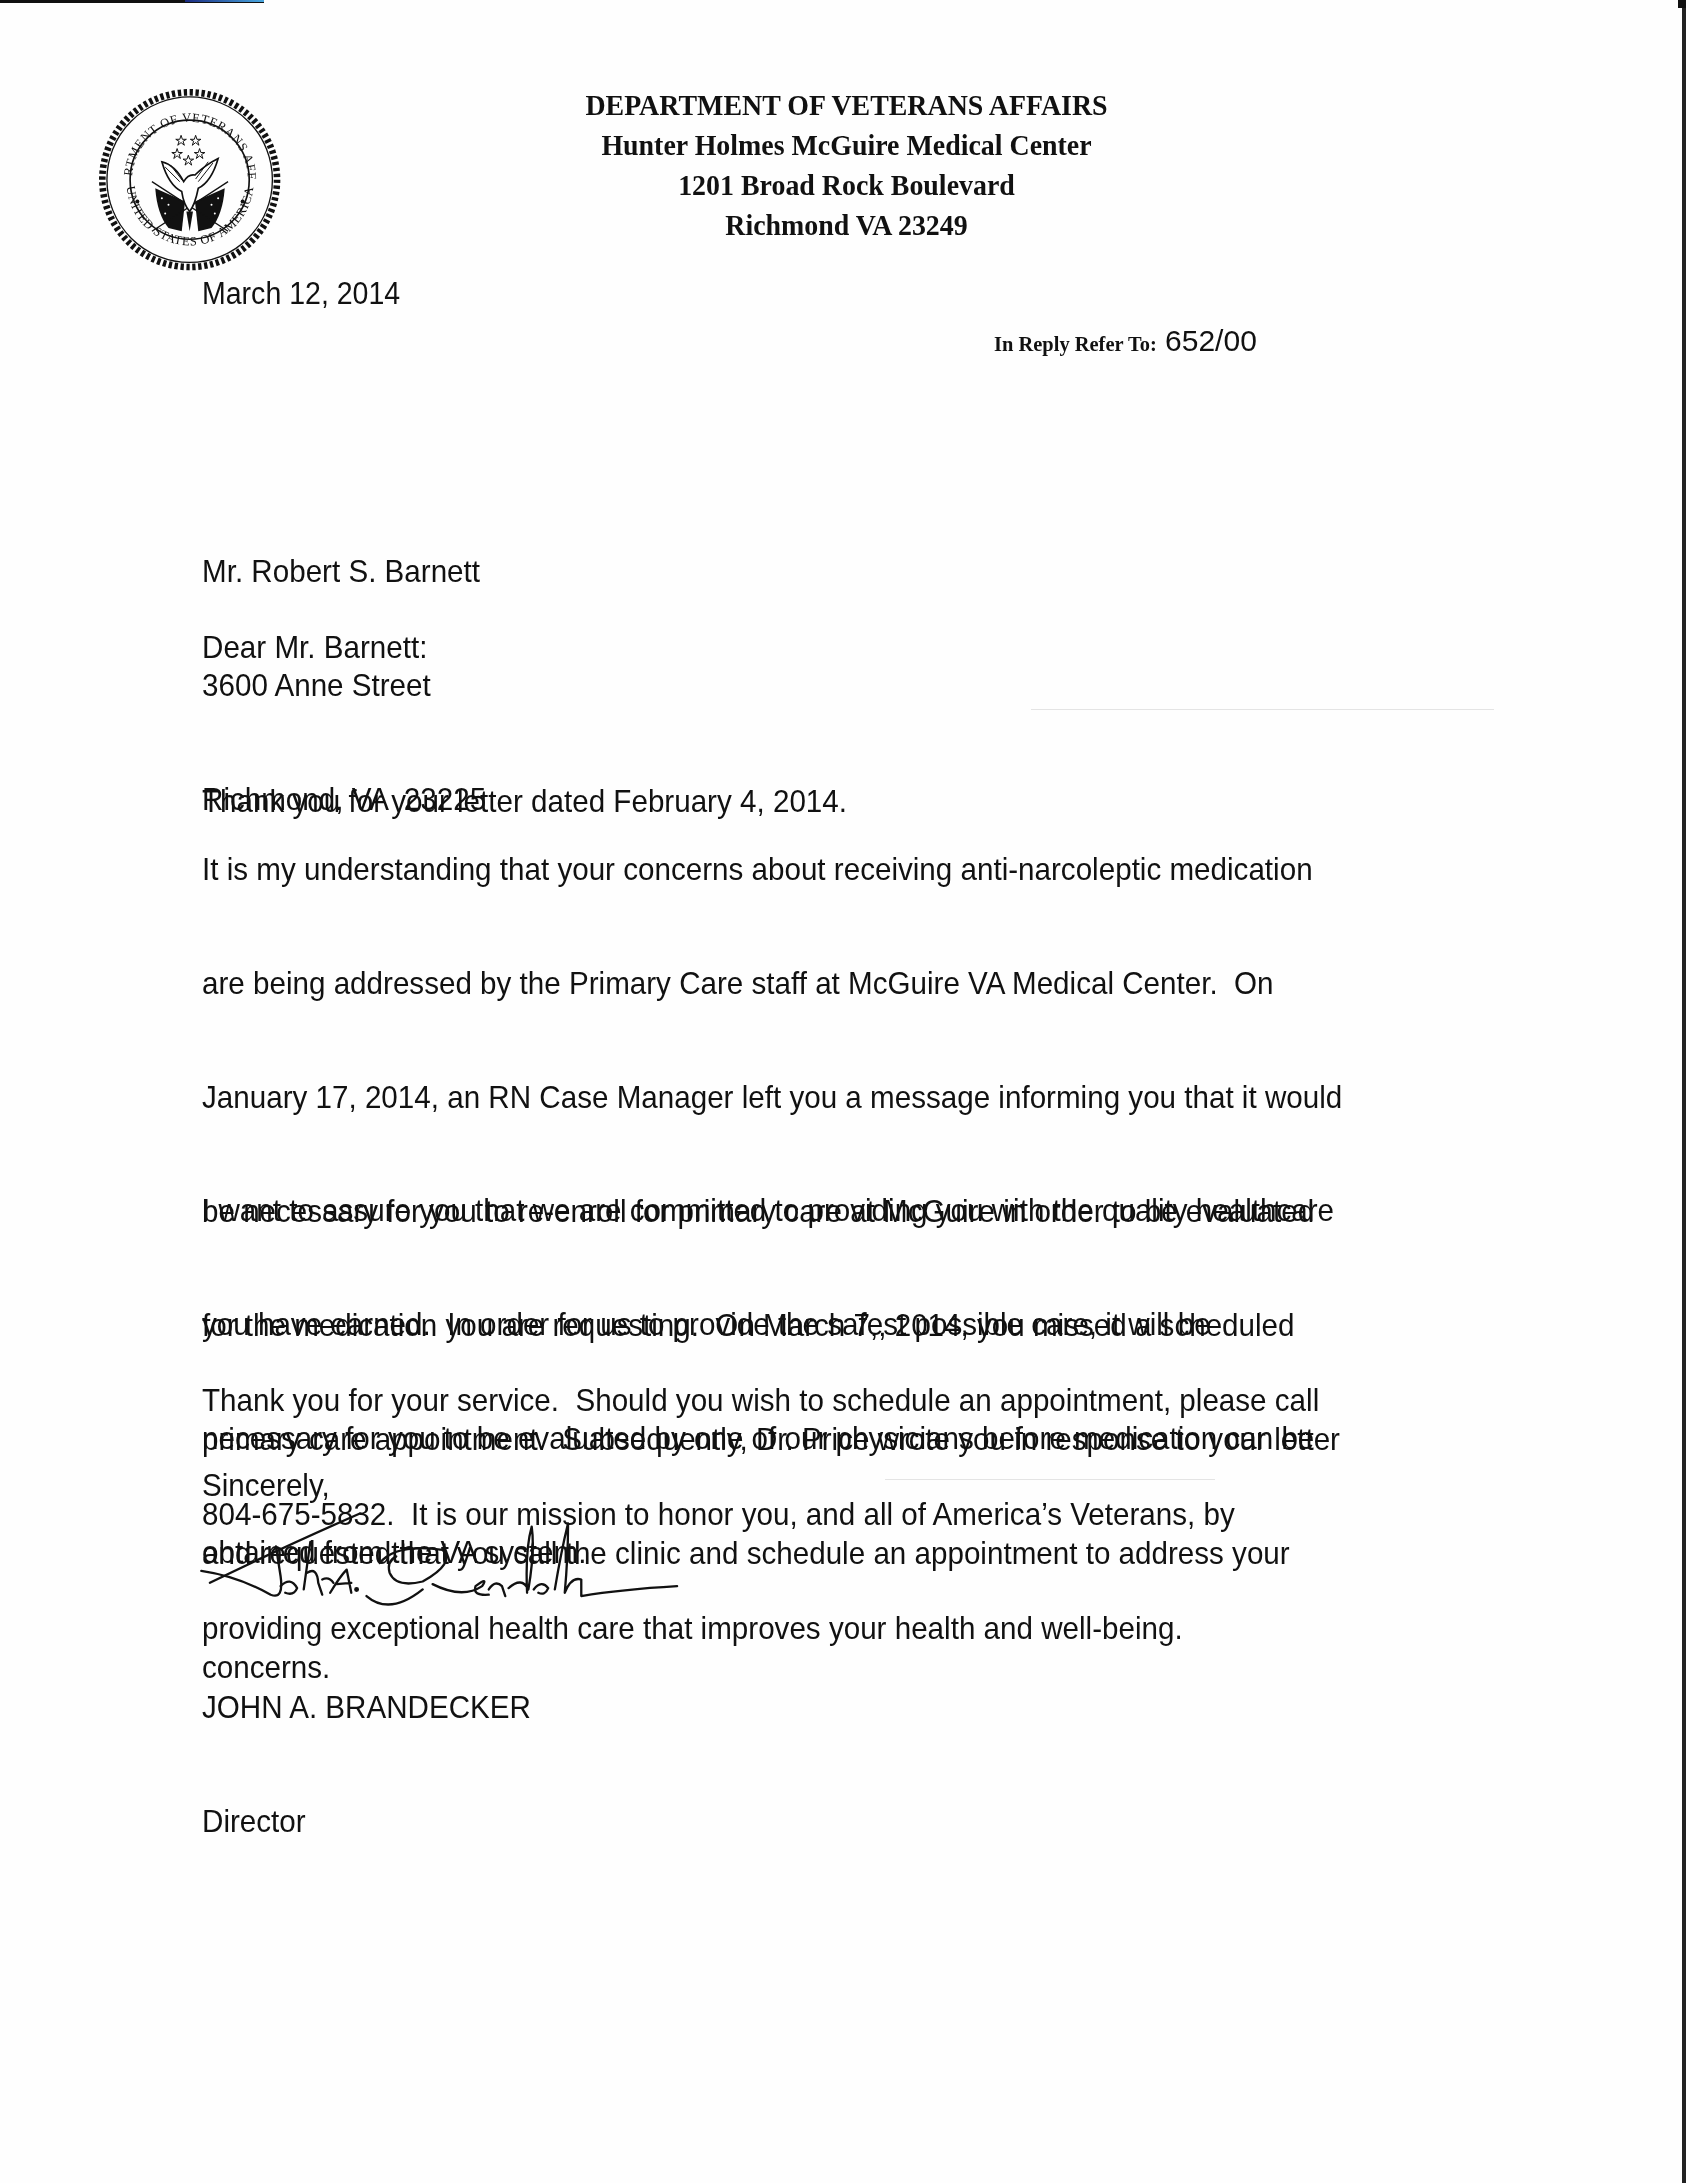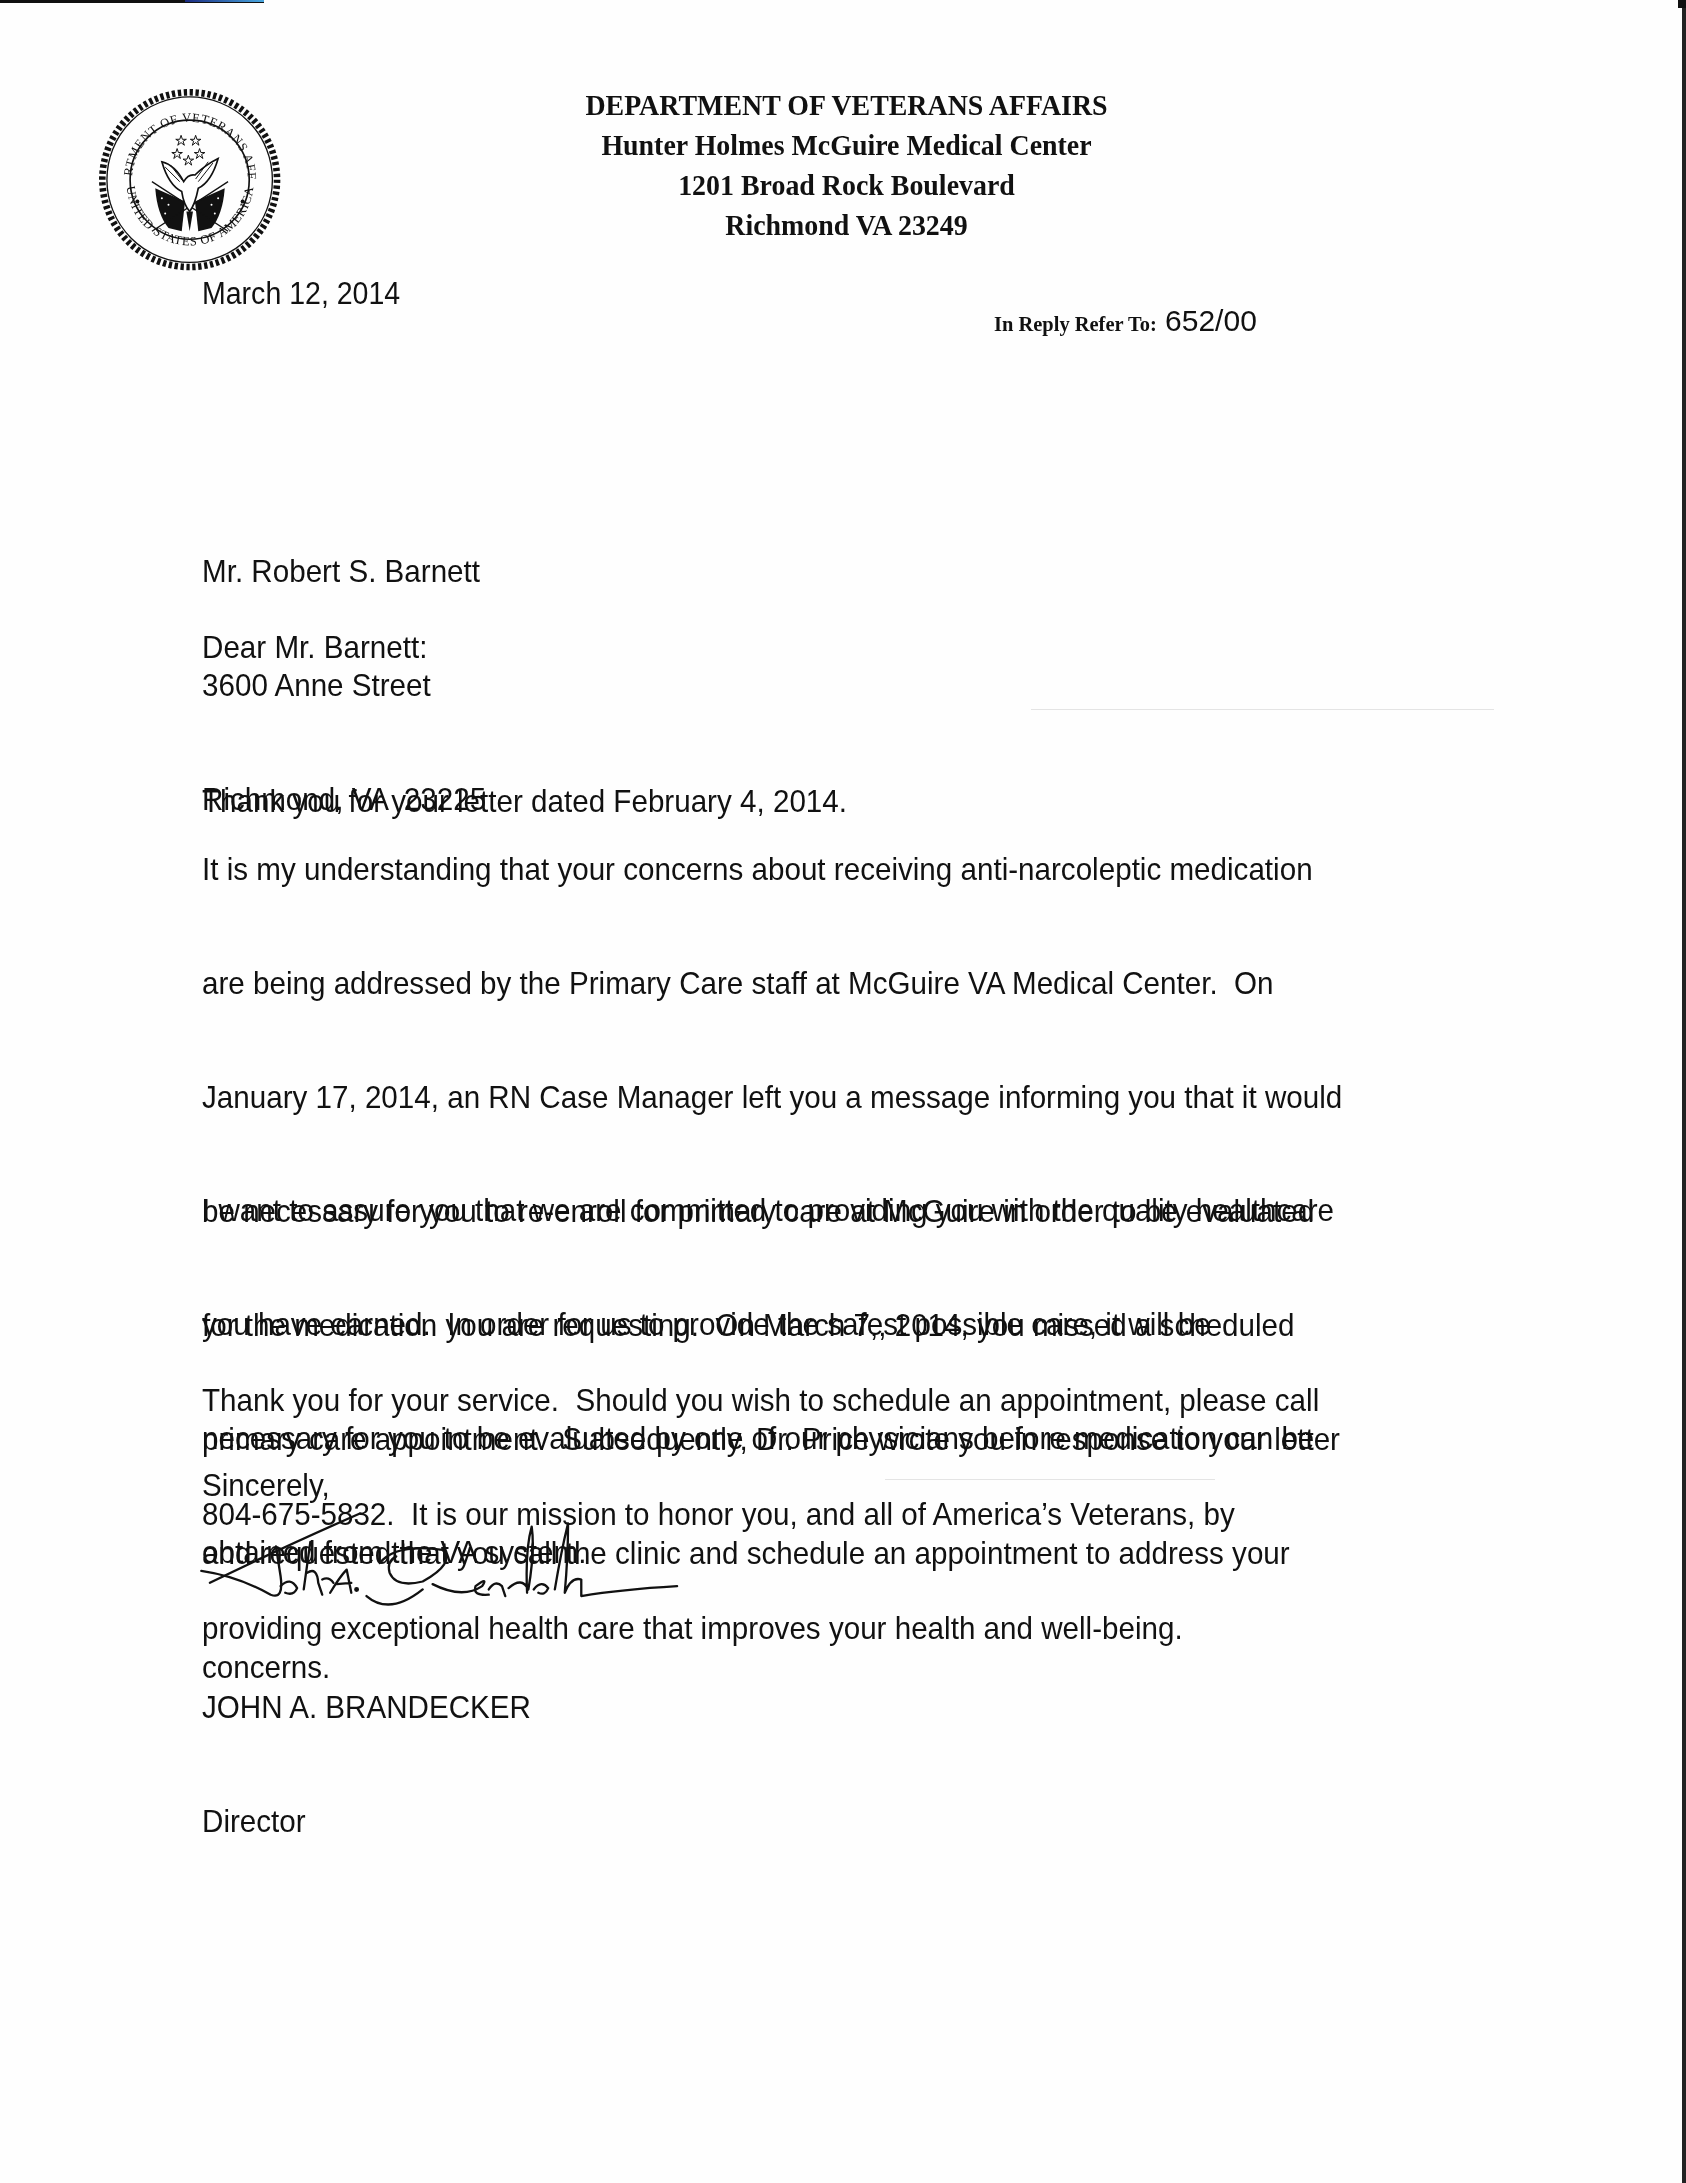"In Reply Refer To: 652/00" .reply { top: 304px -> 324px }
